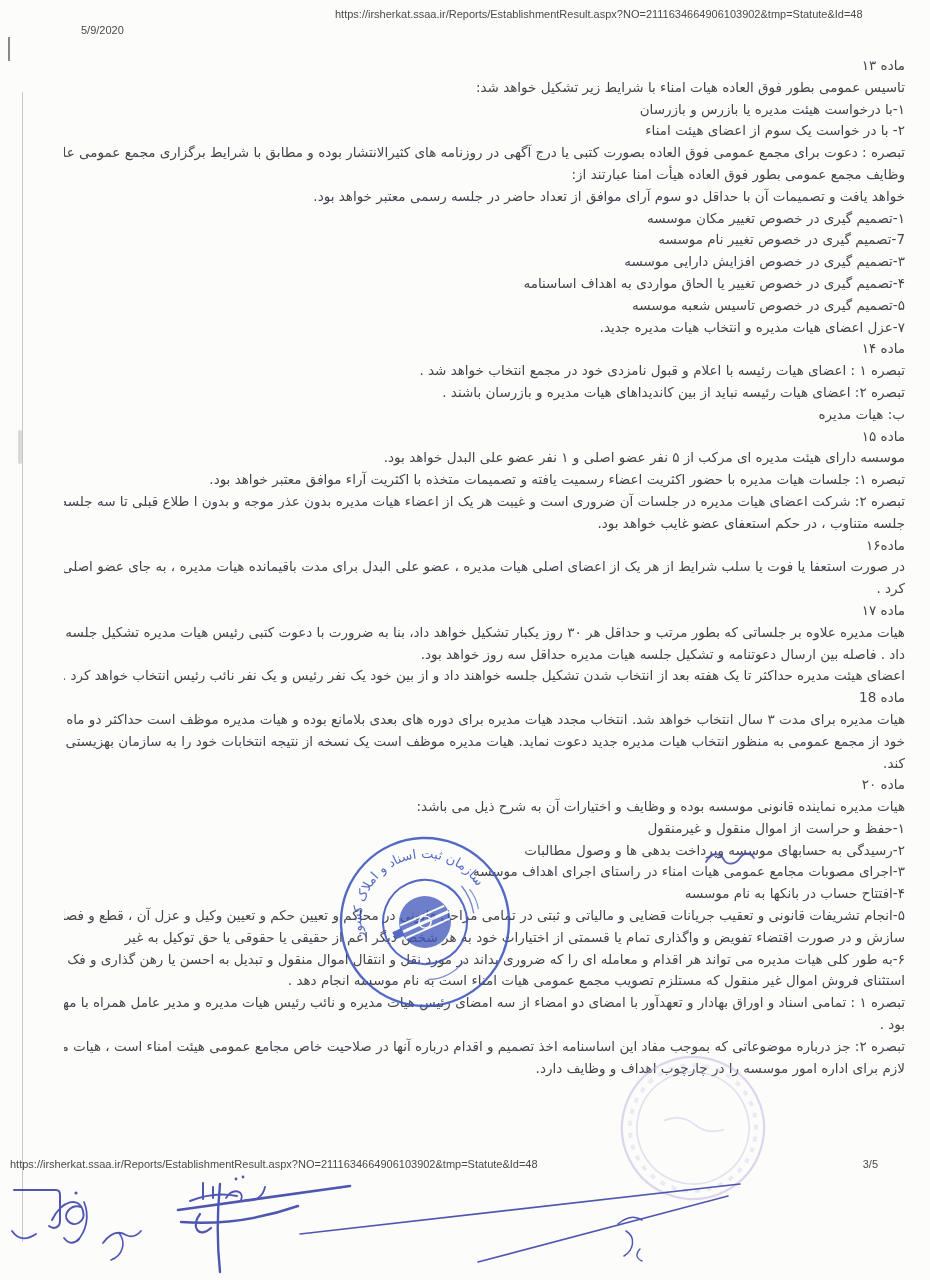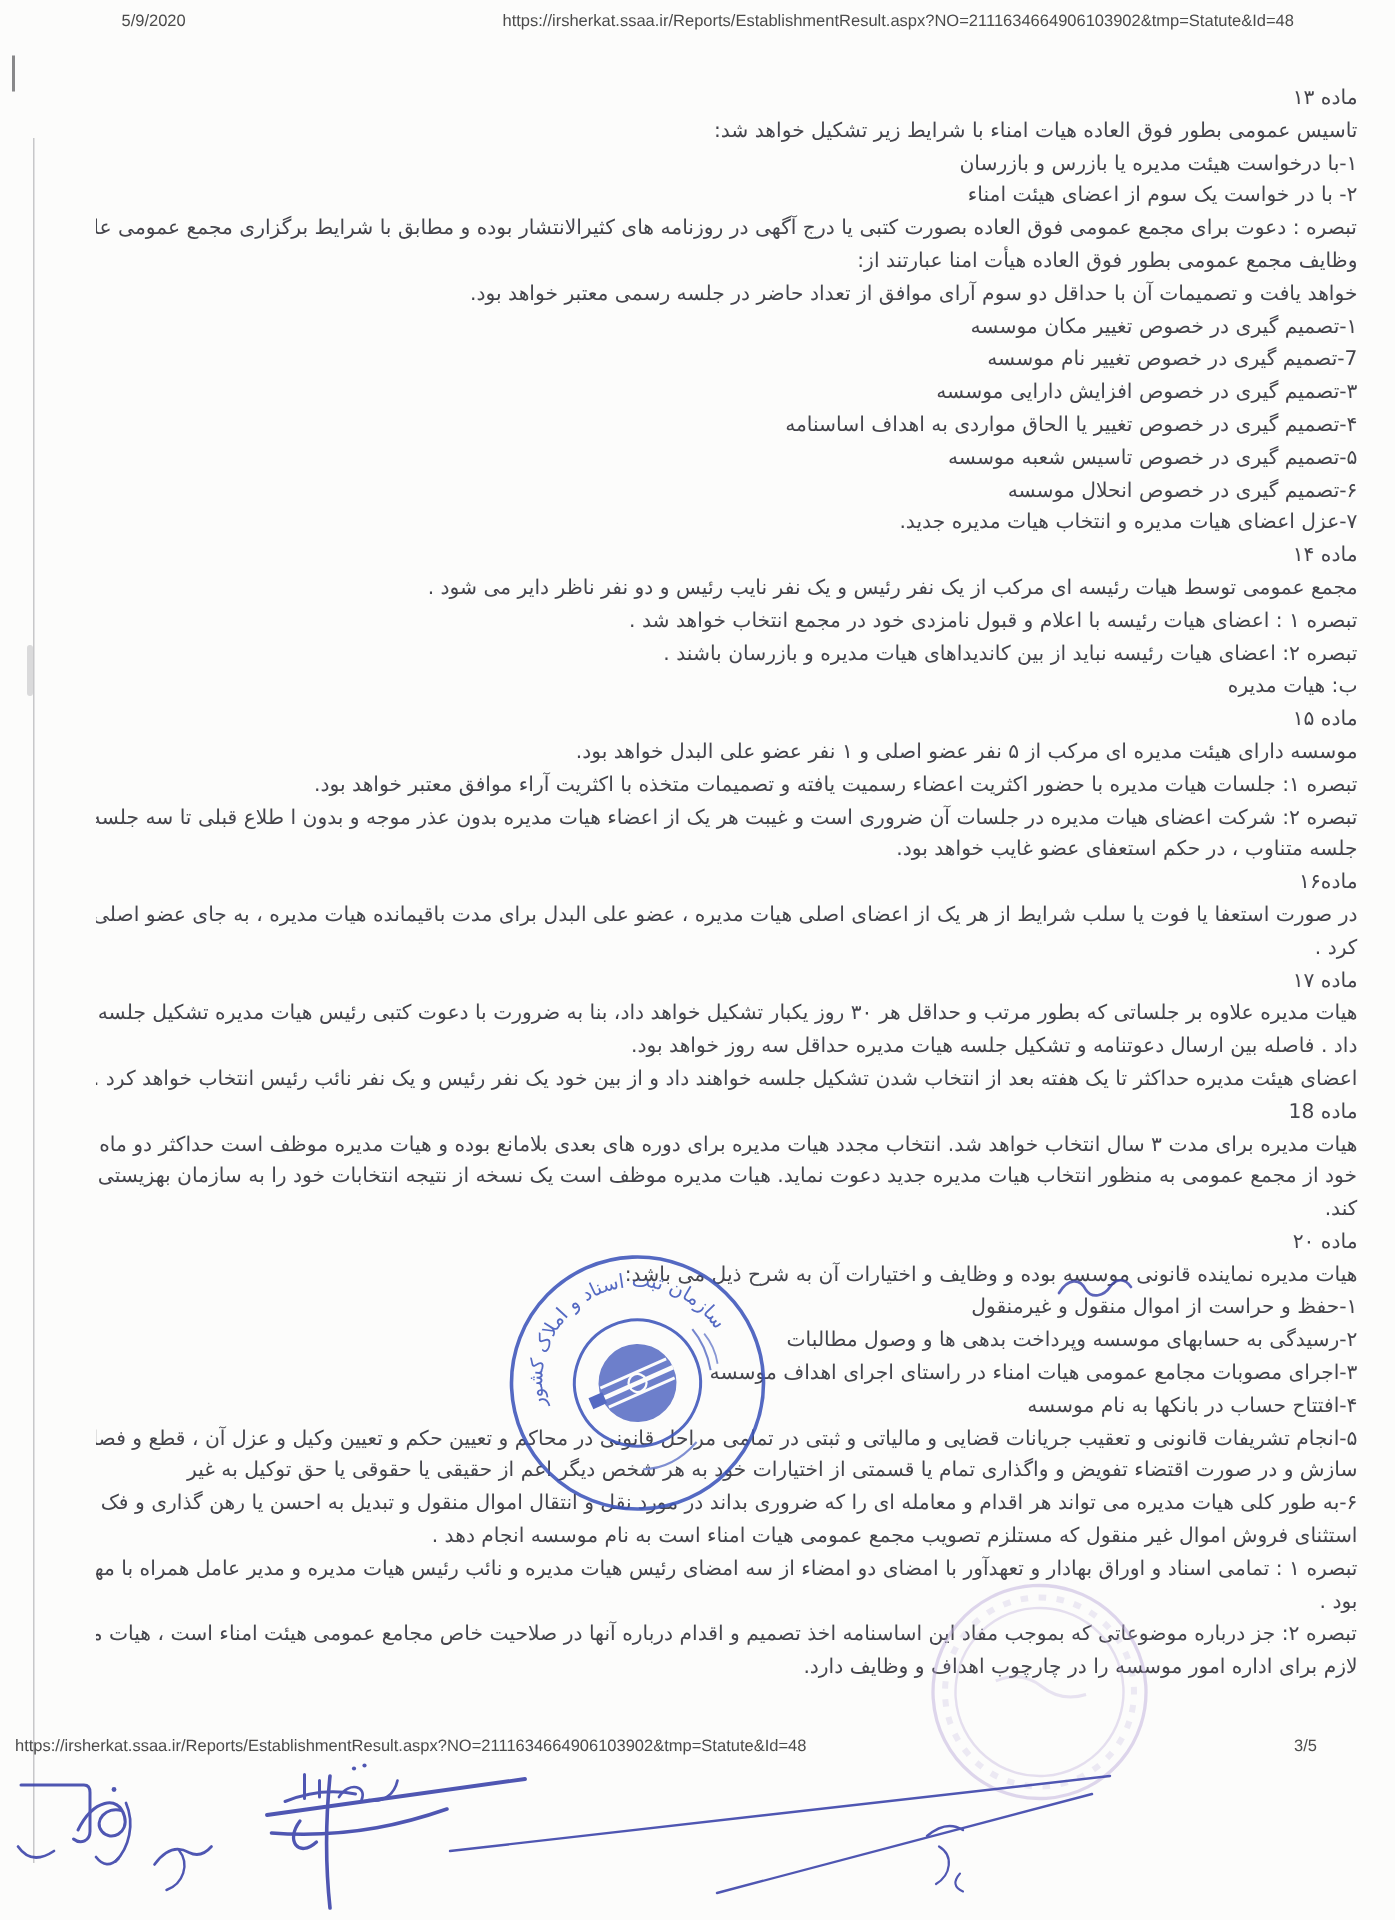"5/9/2020" .hdr-date { top: 8px -> 24px }
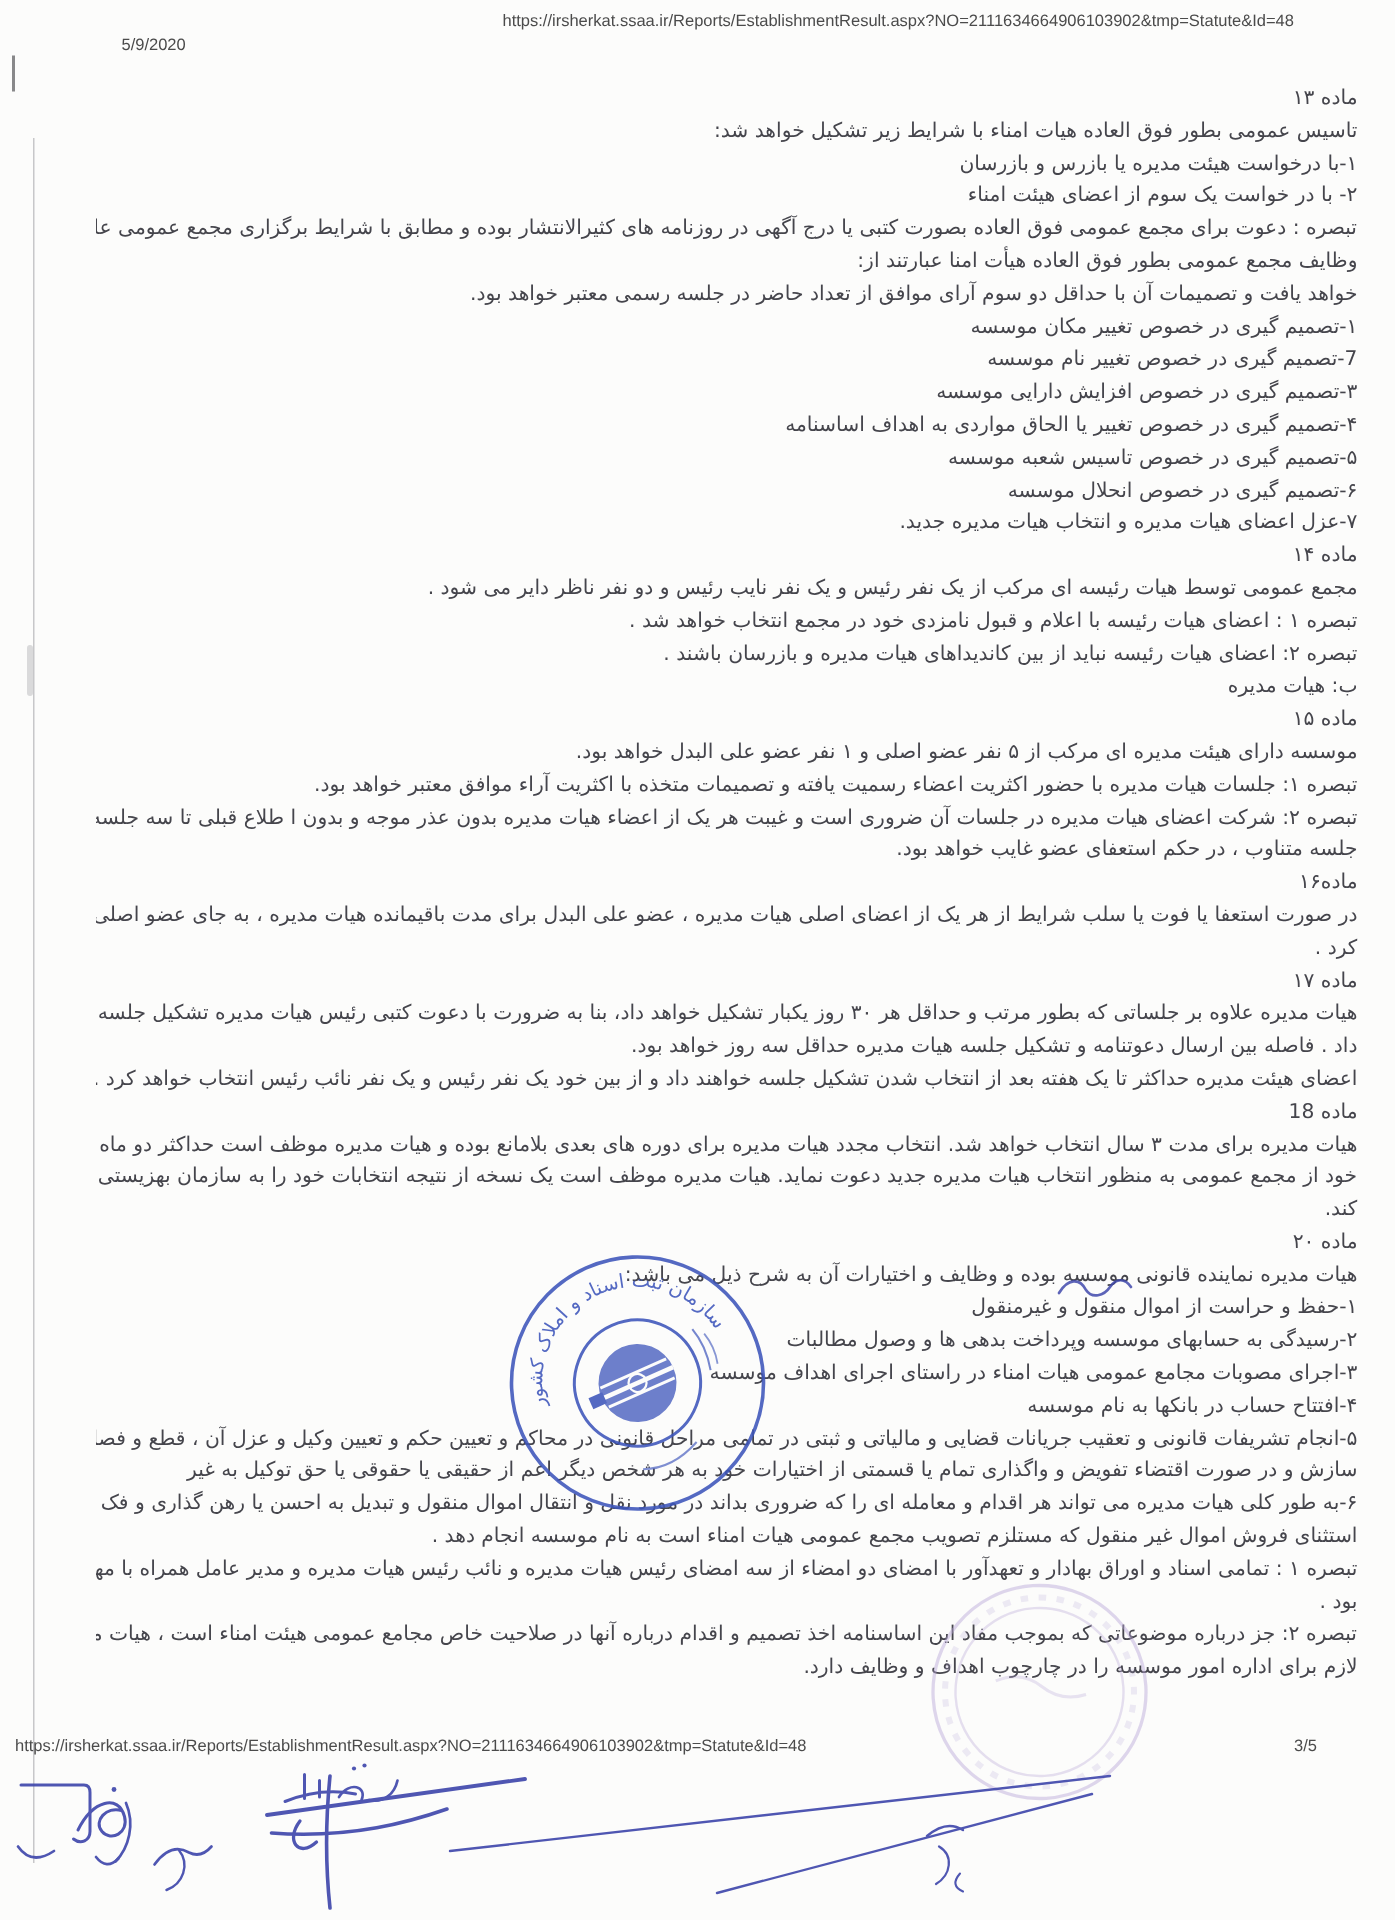"۶-تصمیم گیری در خصوص انحلال" div.doc-line { html: <div>۶-تصمیم گیری در خصوص انحلال موسسه</div> -> none }
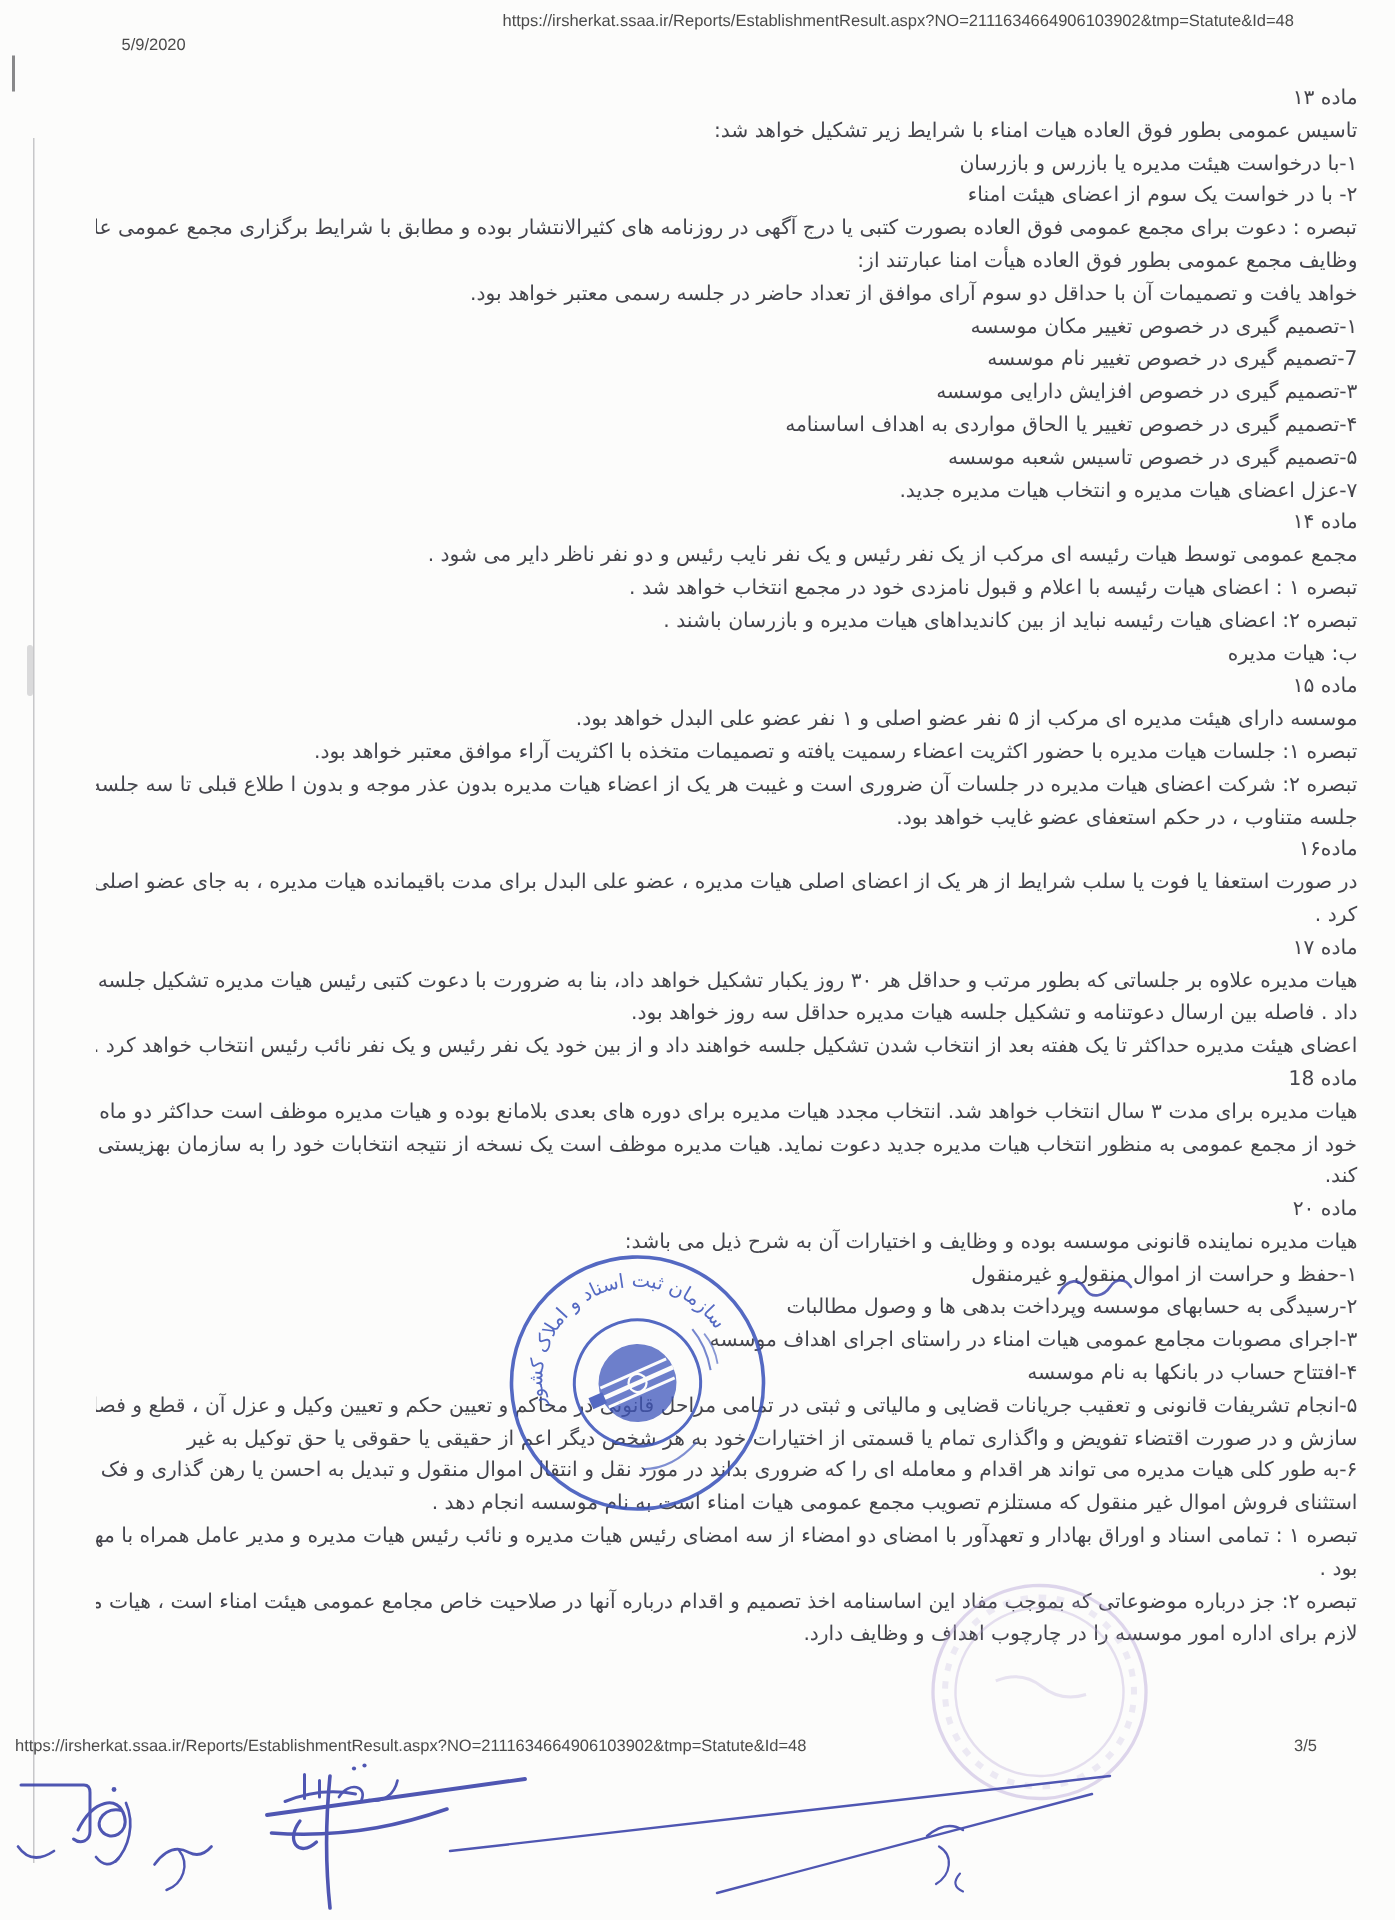"مجمع عمومی توسط هیات رئیسه" div.doc-line { html: <div>مجمع عمومی توسط هیات رئیسه ای مرکب از یک نفر رئیس و یک نفر نایب رئیس و دو نفر ناظر دایر می شود .</div> -> none }
